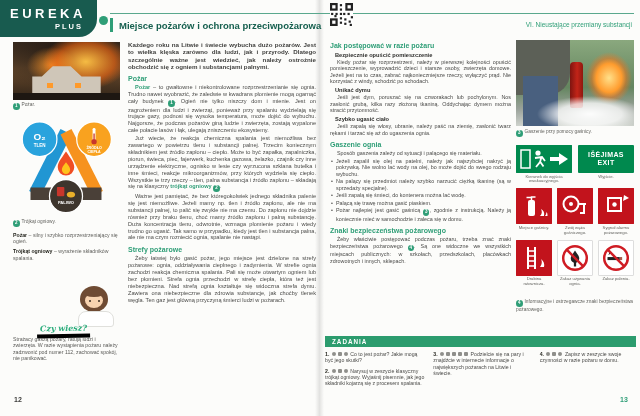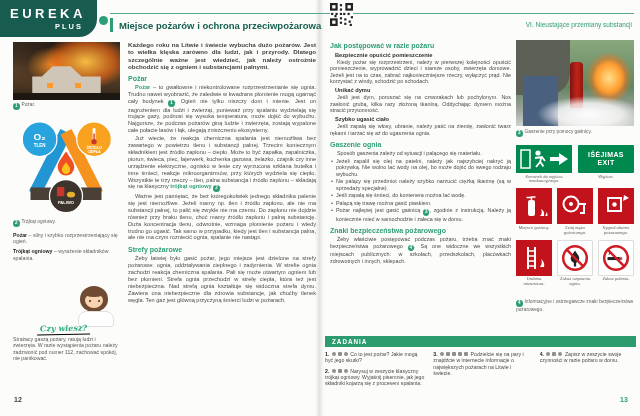"Czy wiesz?" .cw-title span { border-bottom: 1px solid #000000 -> 4px solid #000000 }
